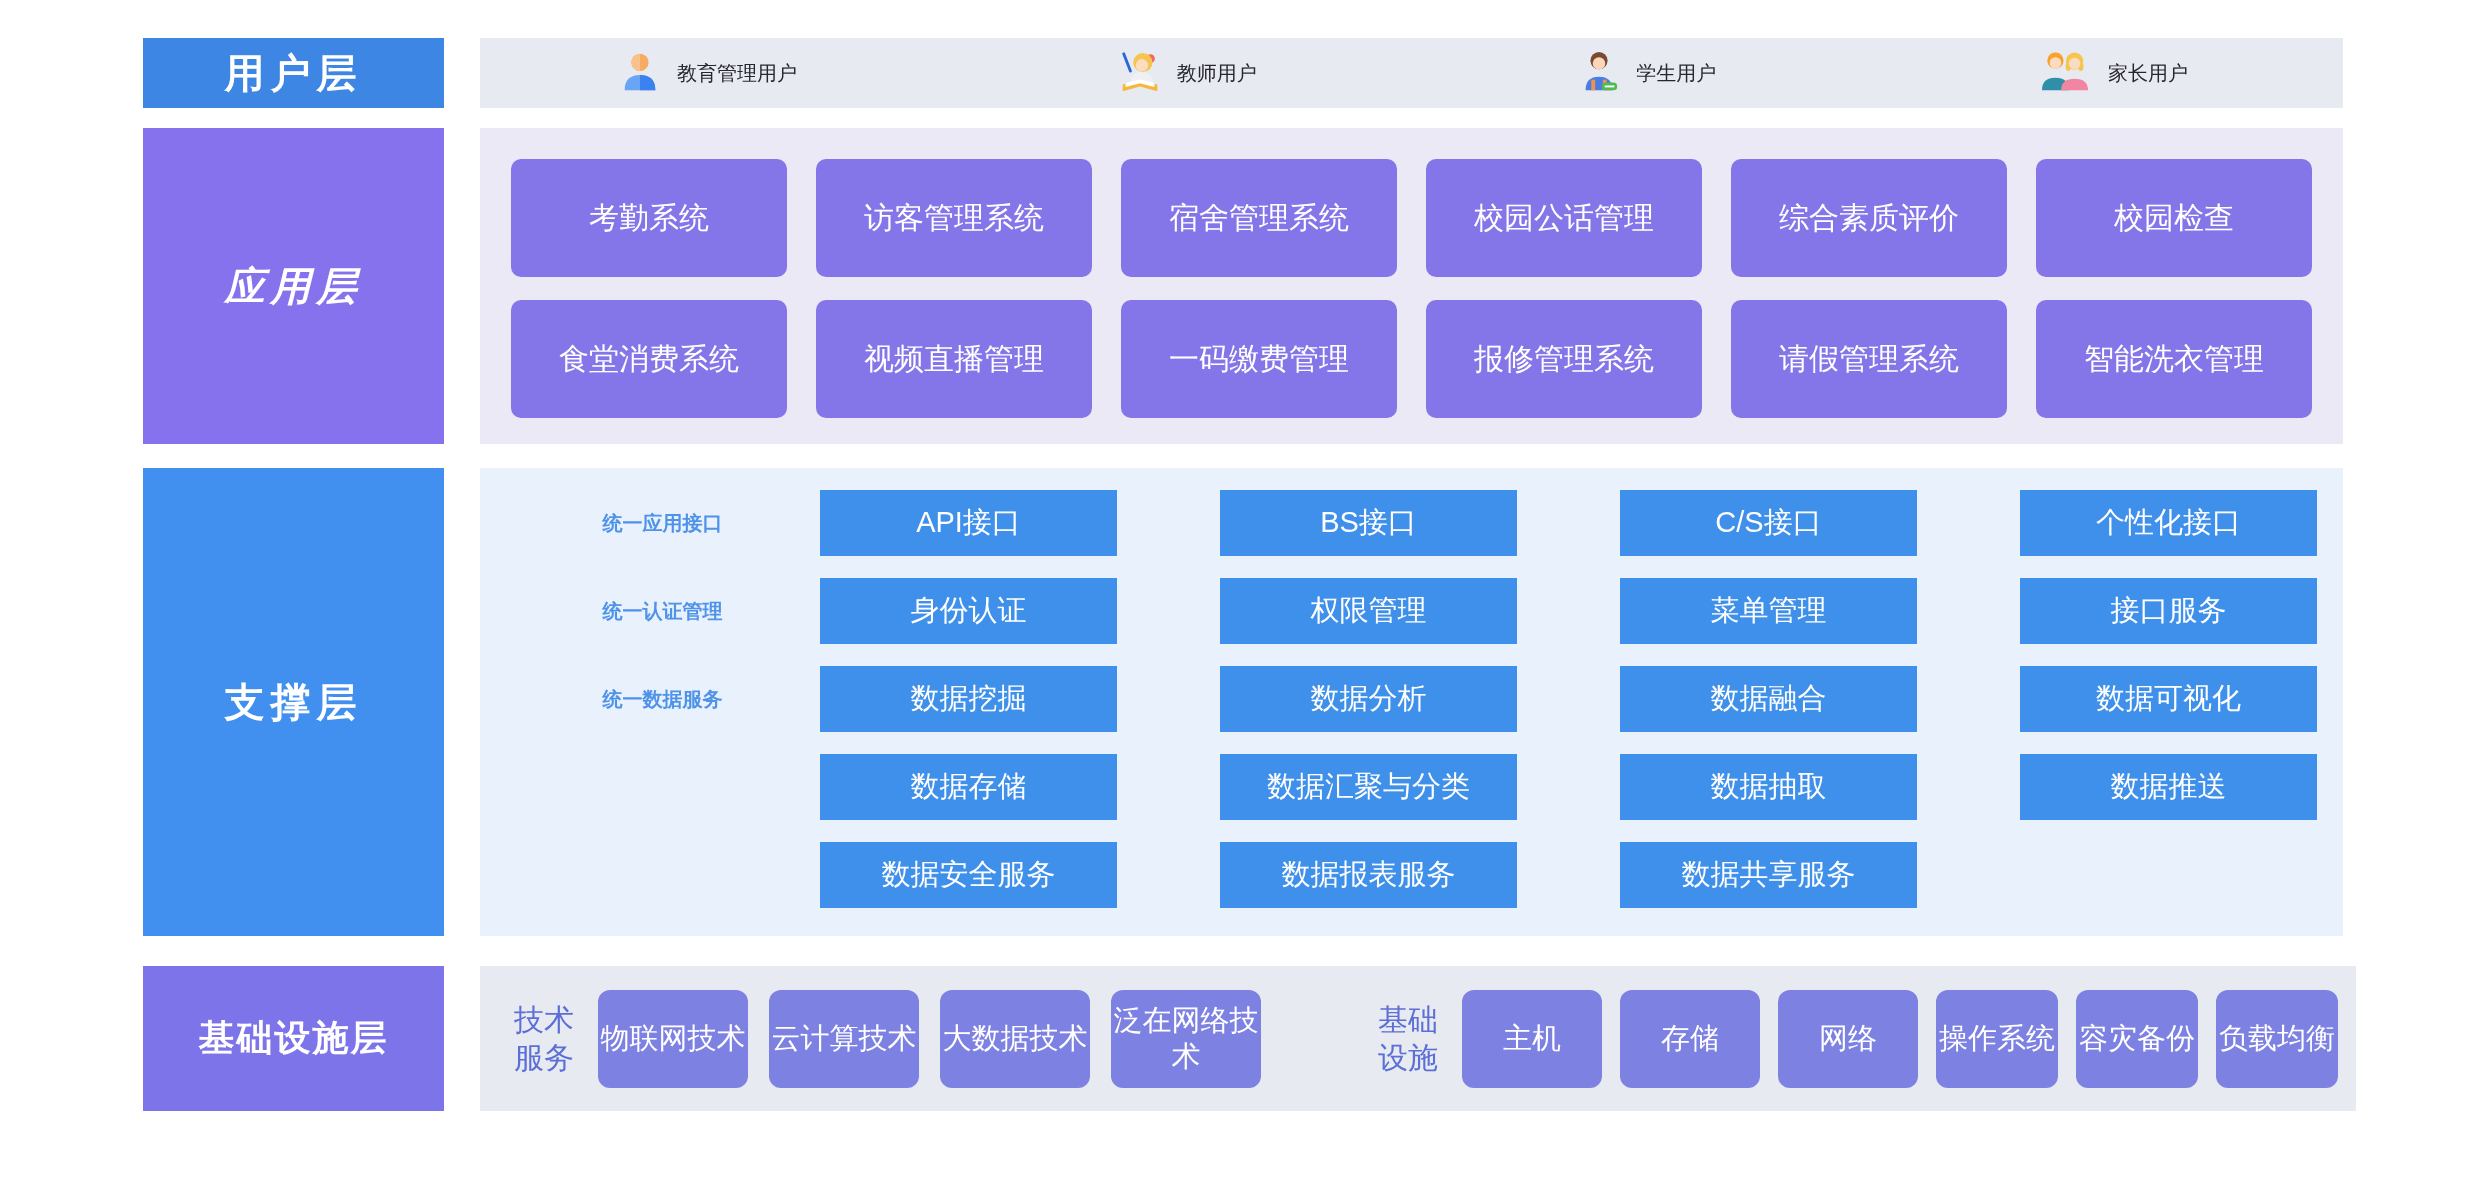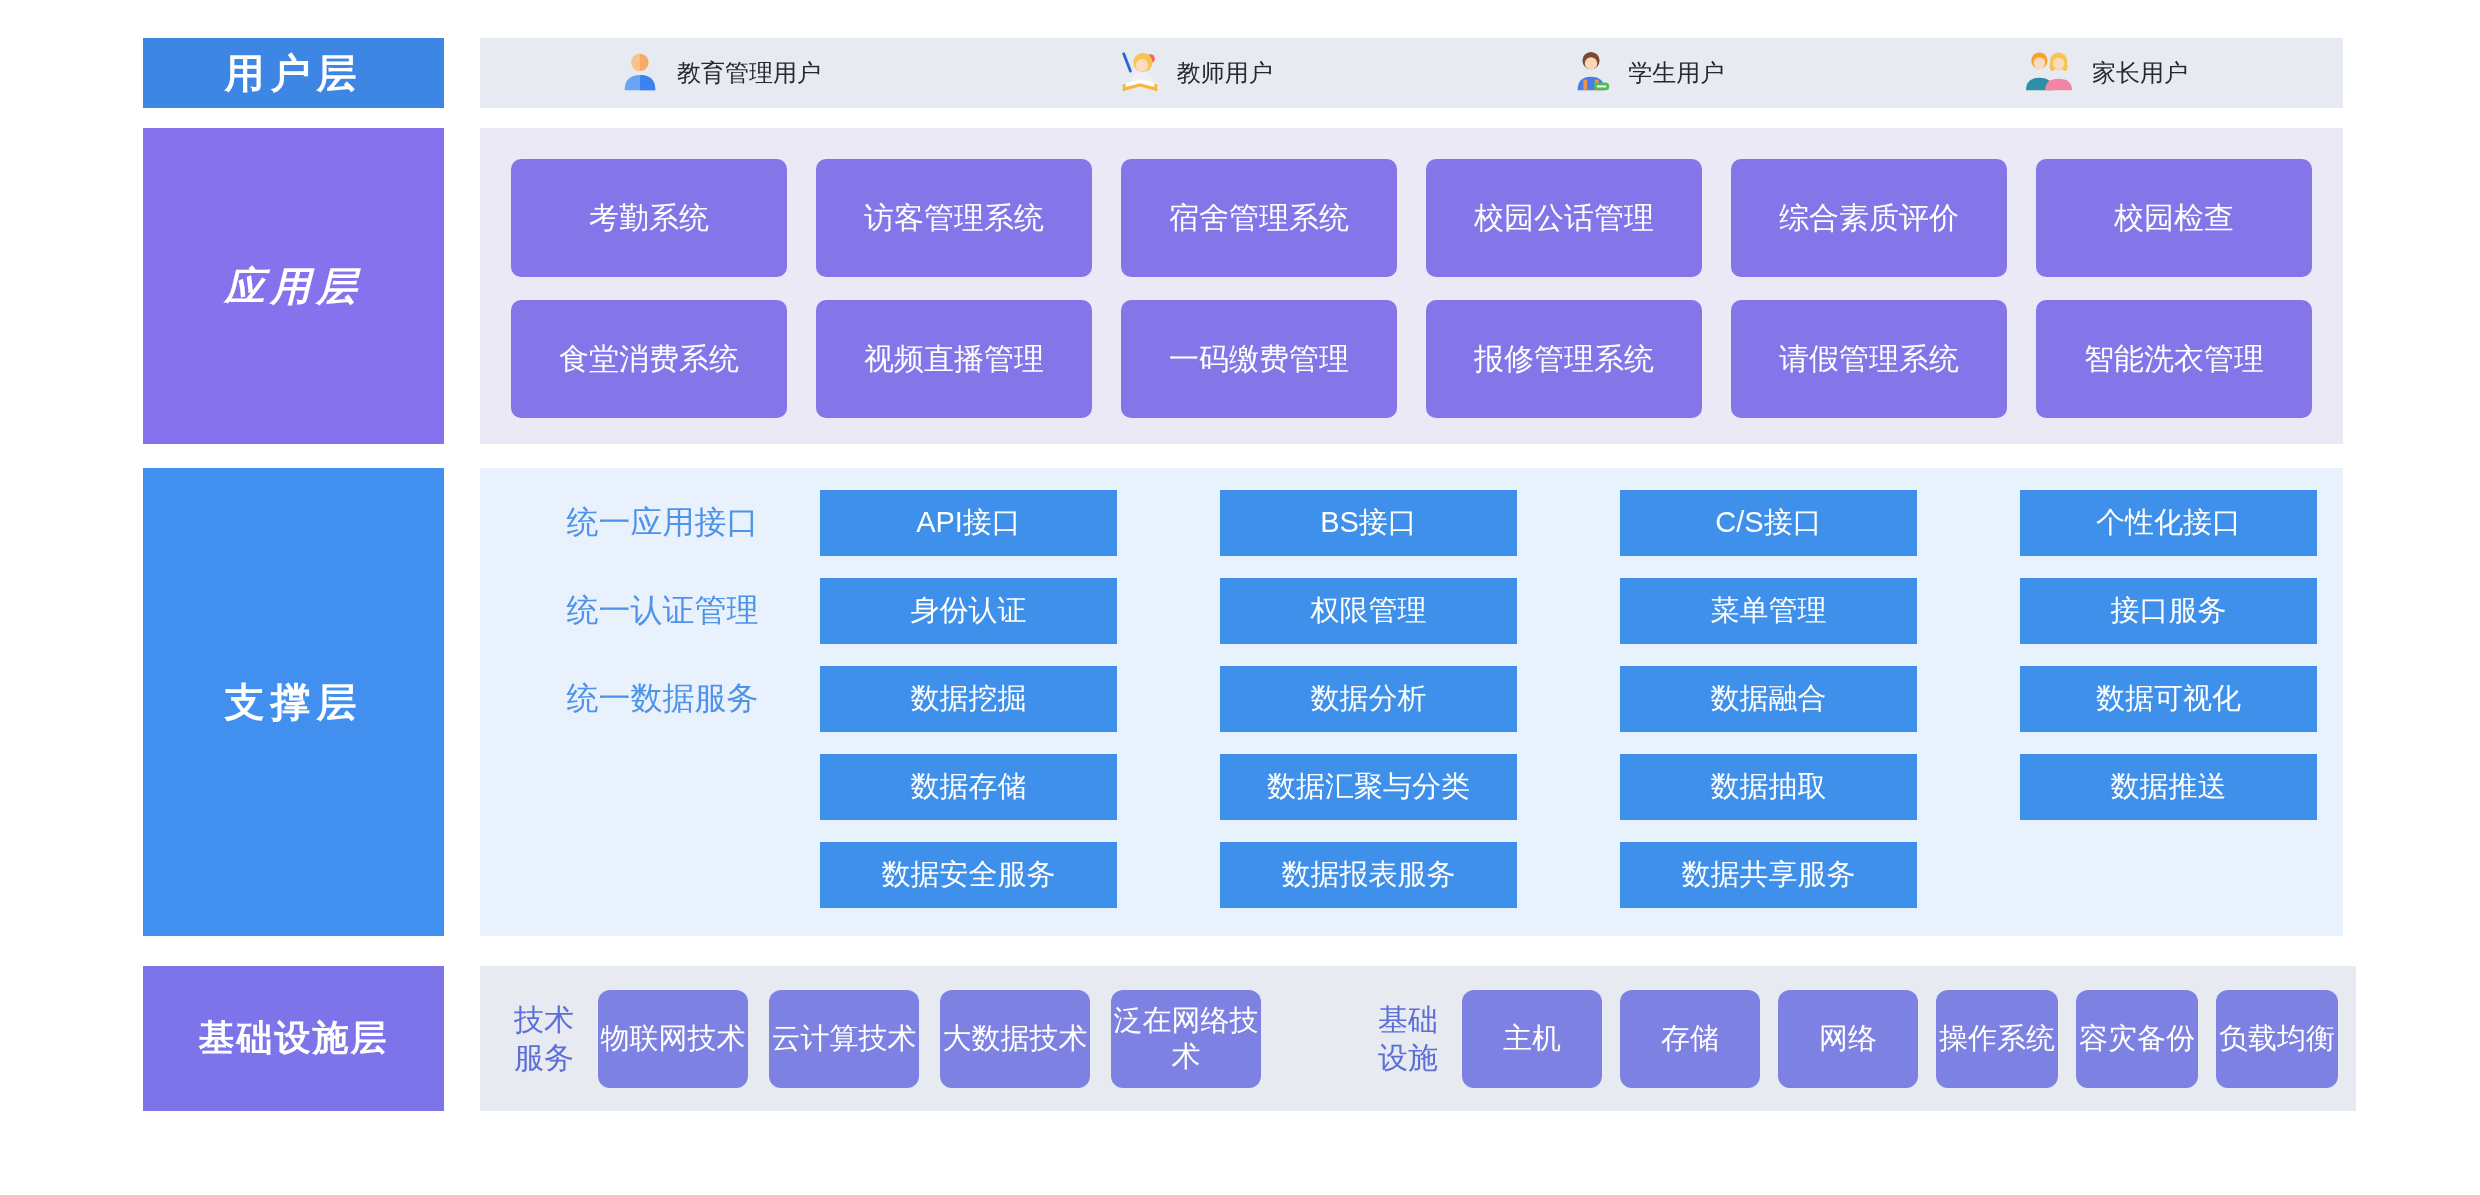"教育管理用户" .user-label { font-size: 24px -> 20px }
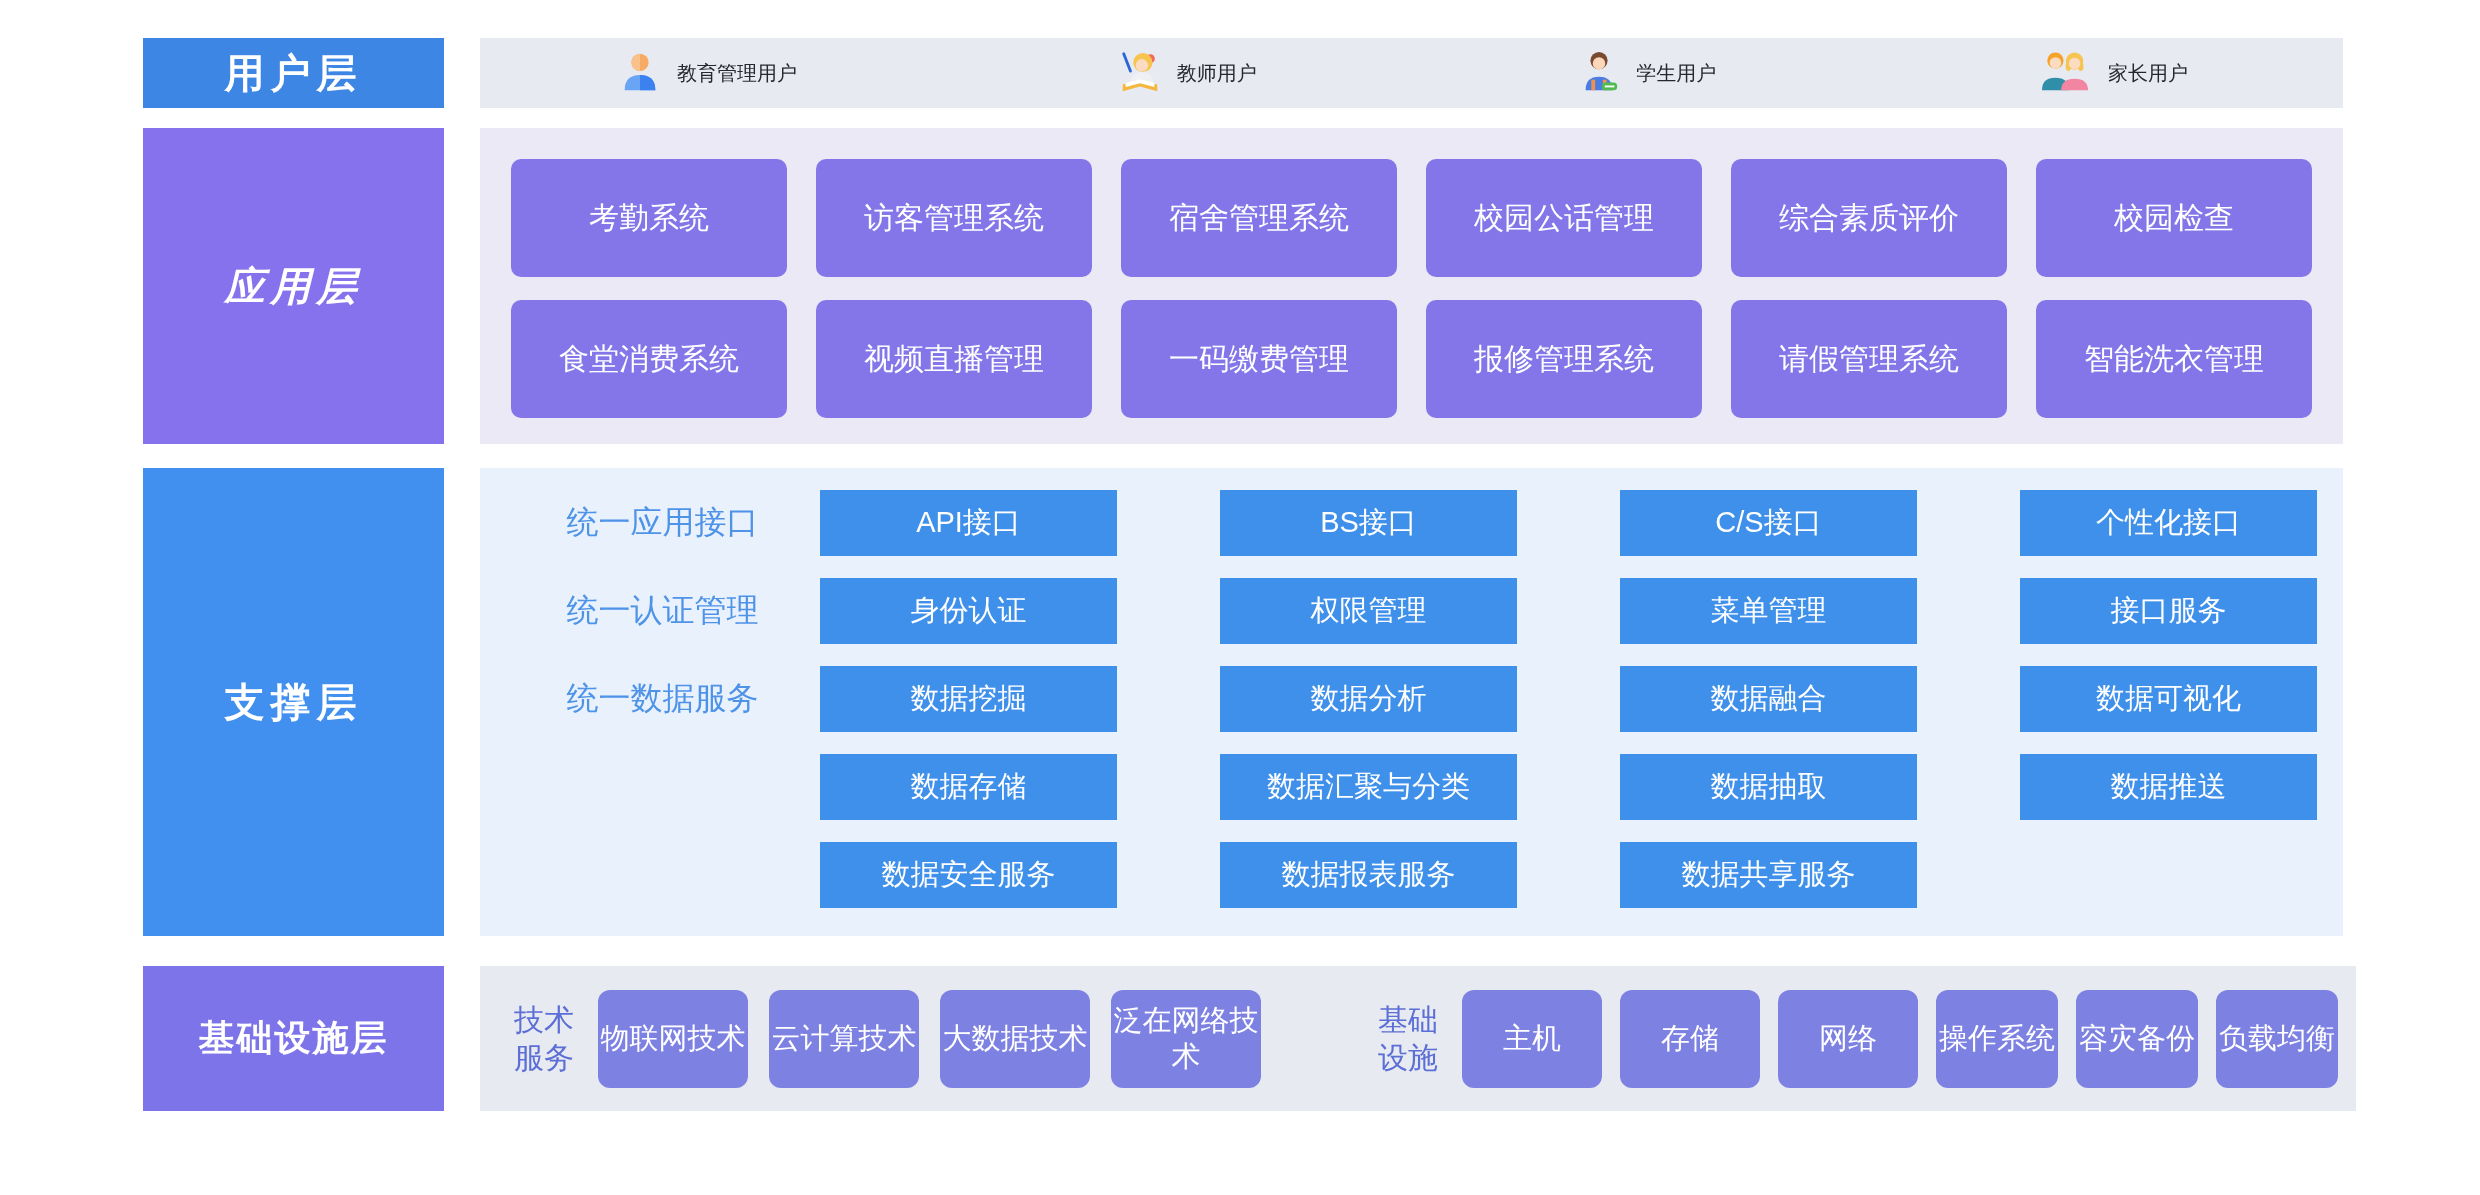"统一应用接口" .s-label { font-size: 32px -> 20px; font-weight: 400 -> 700 }
